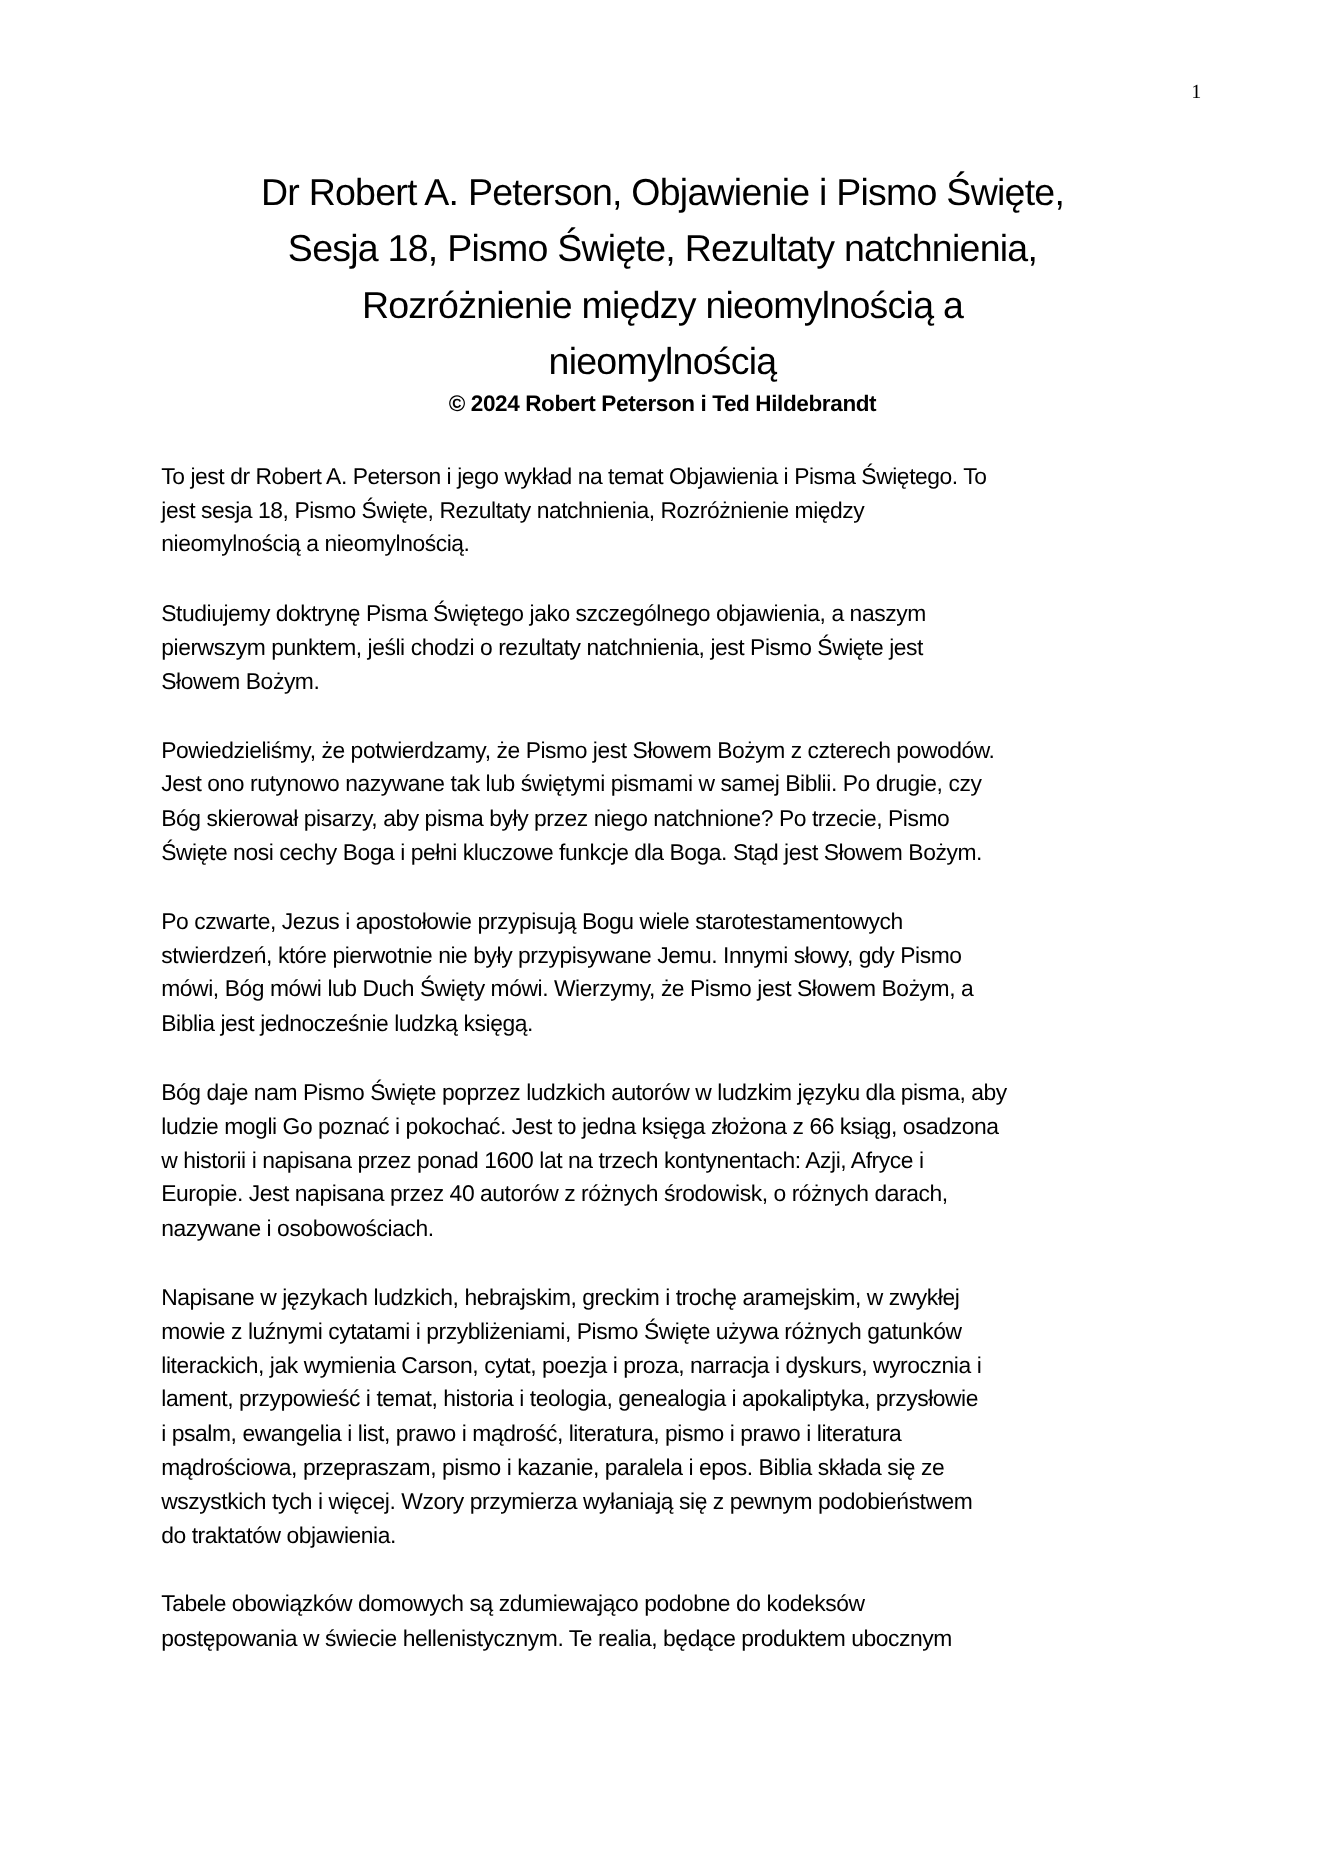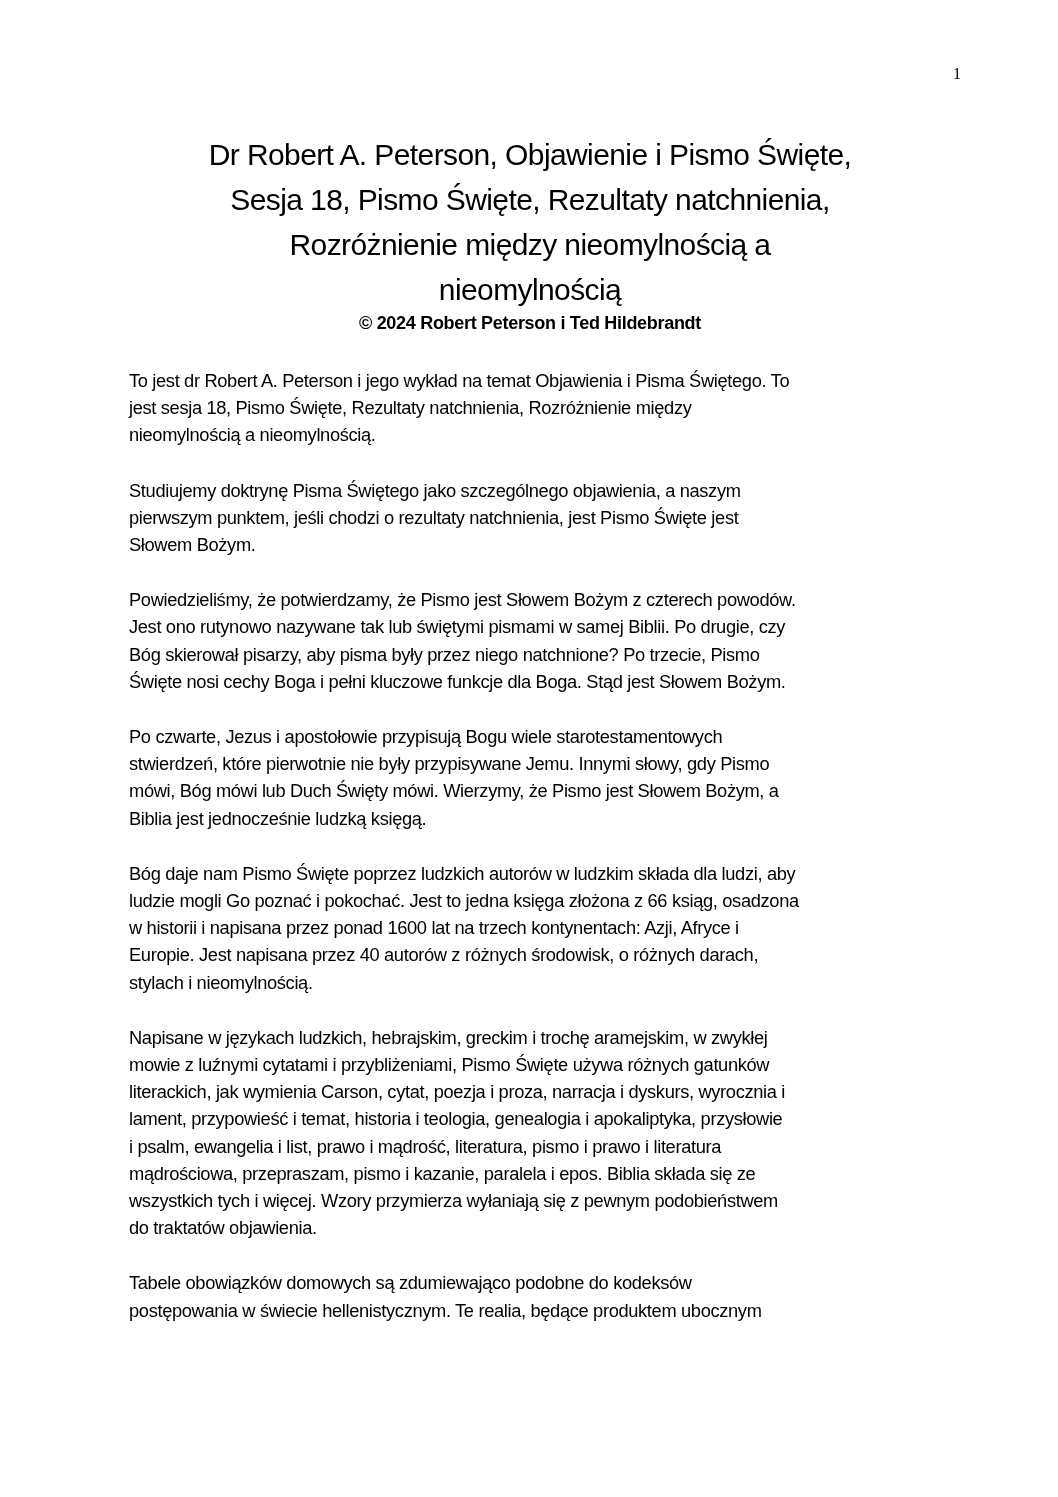"Bóg daje nam Pismo Święte" span.line { text: składa dla ludzi -> języku dla pisma }
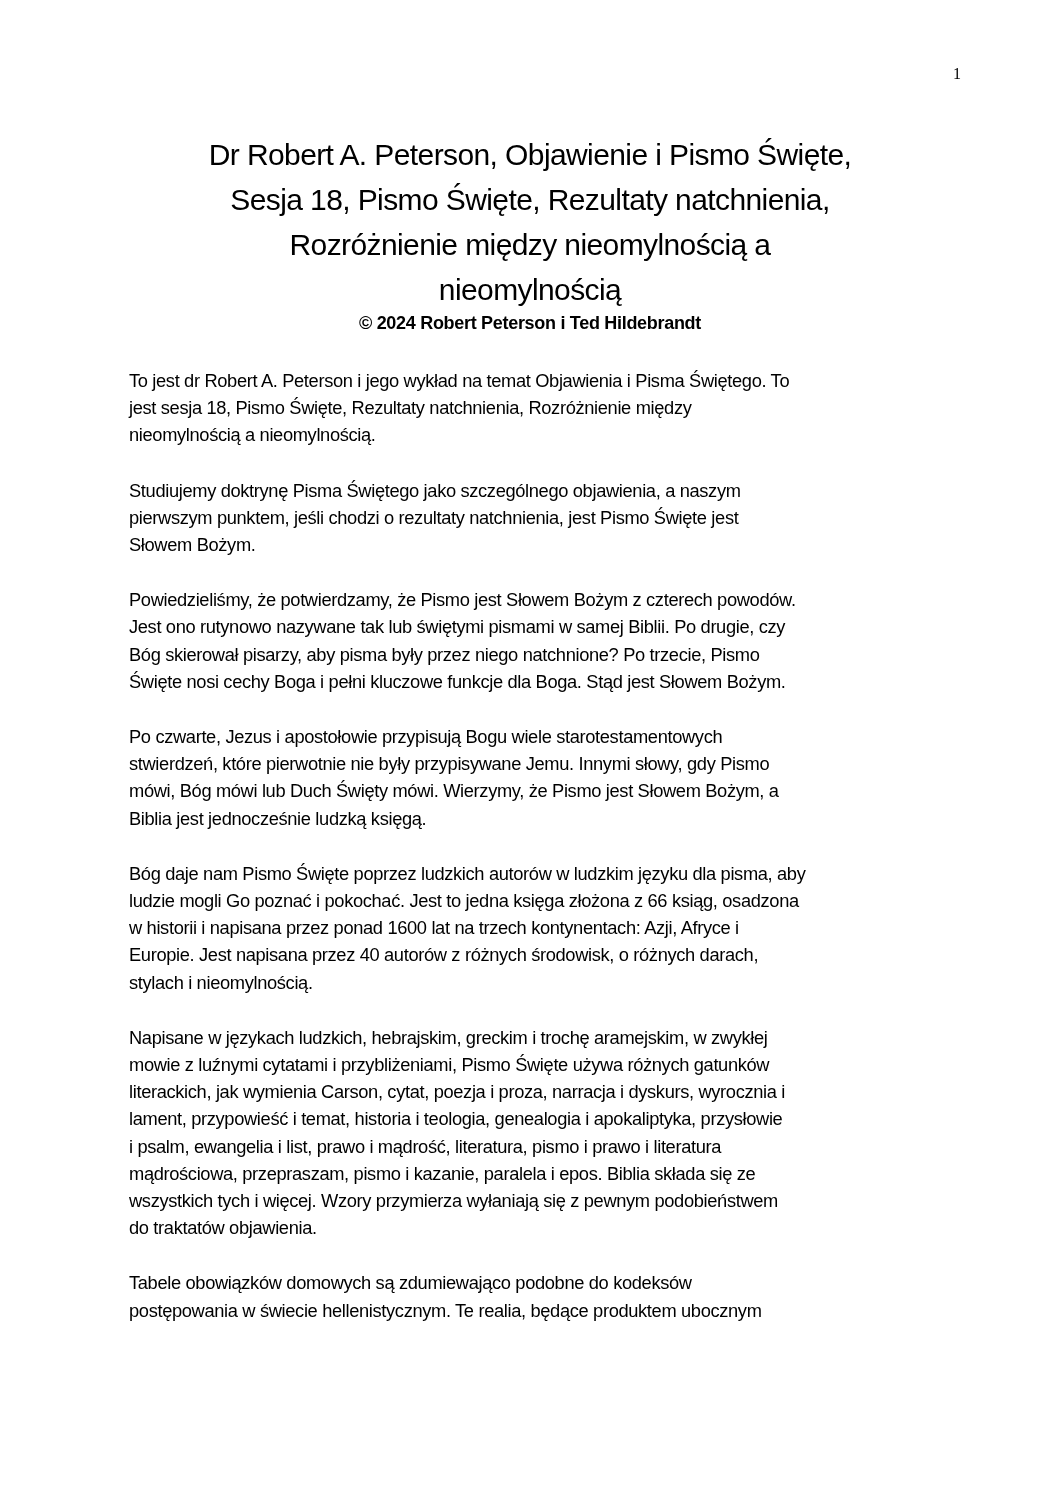"stylach i nieomylnością." span.line { text: stylach i nieomylnością -> nazywane i osobowościach }
